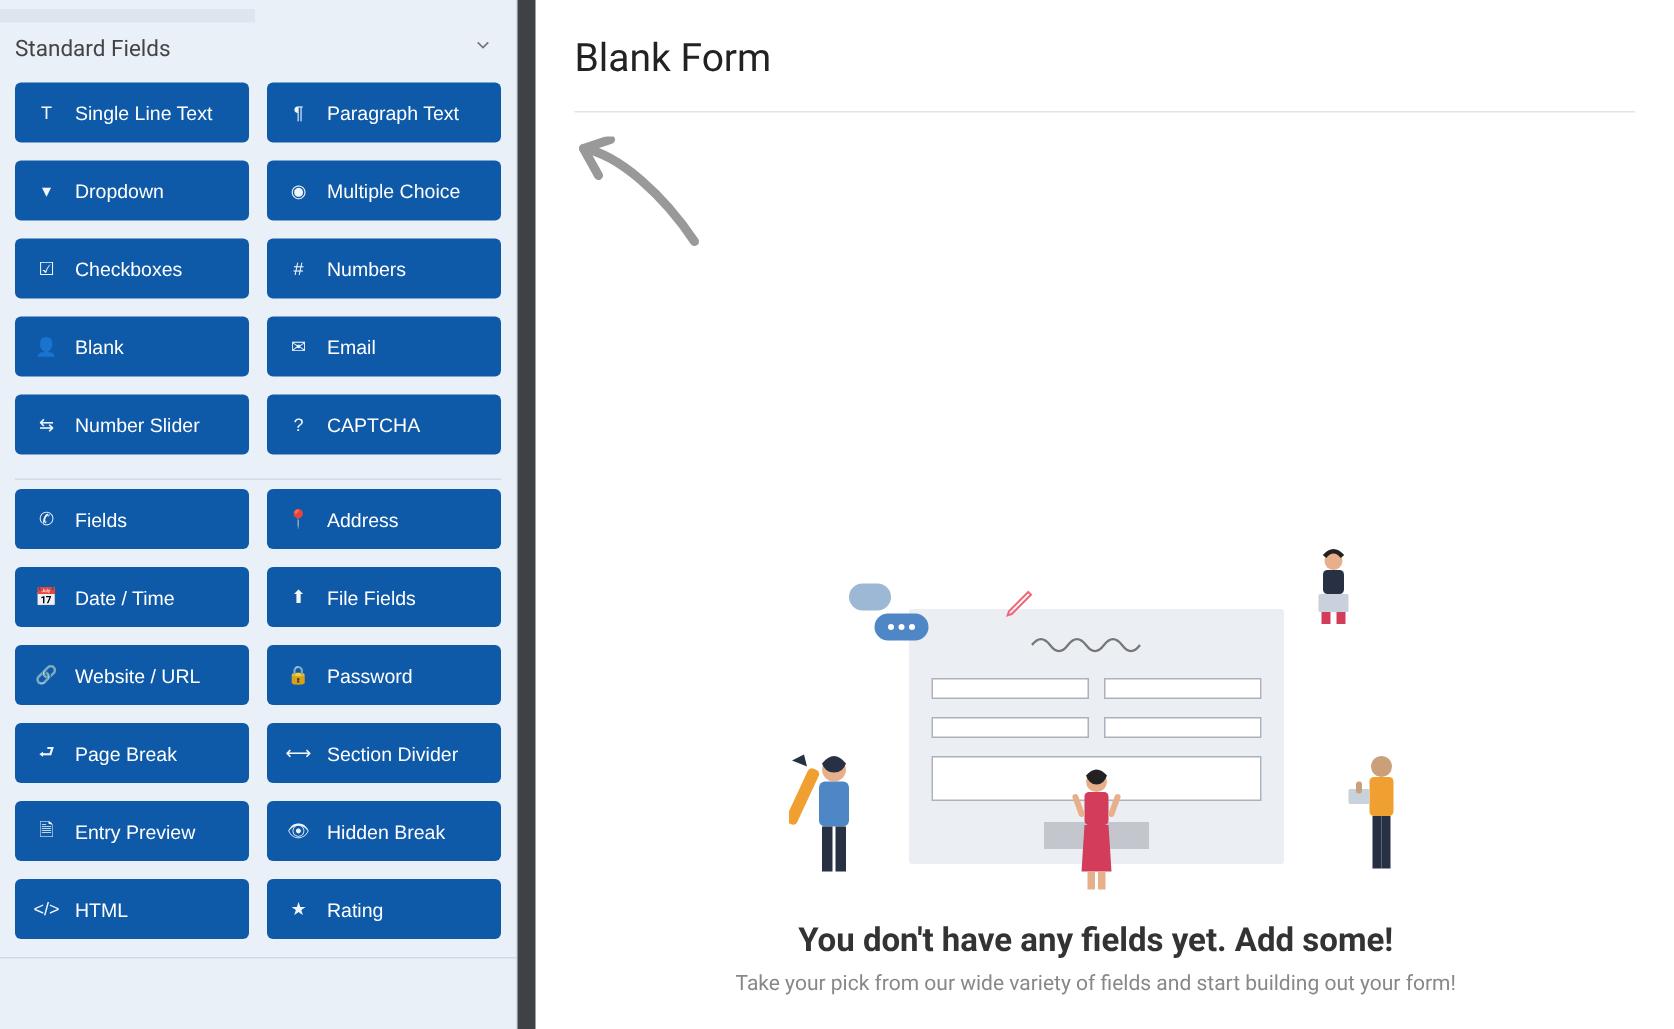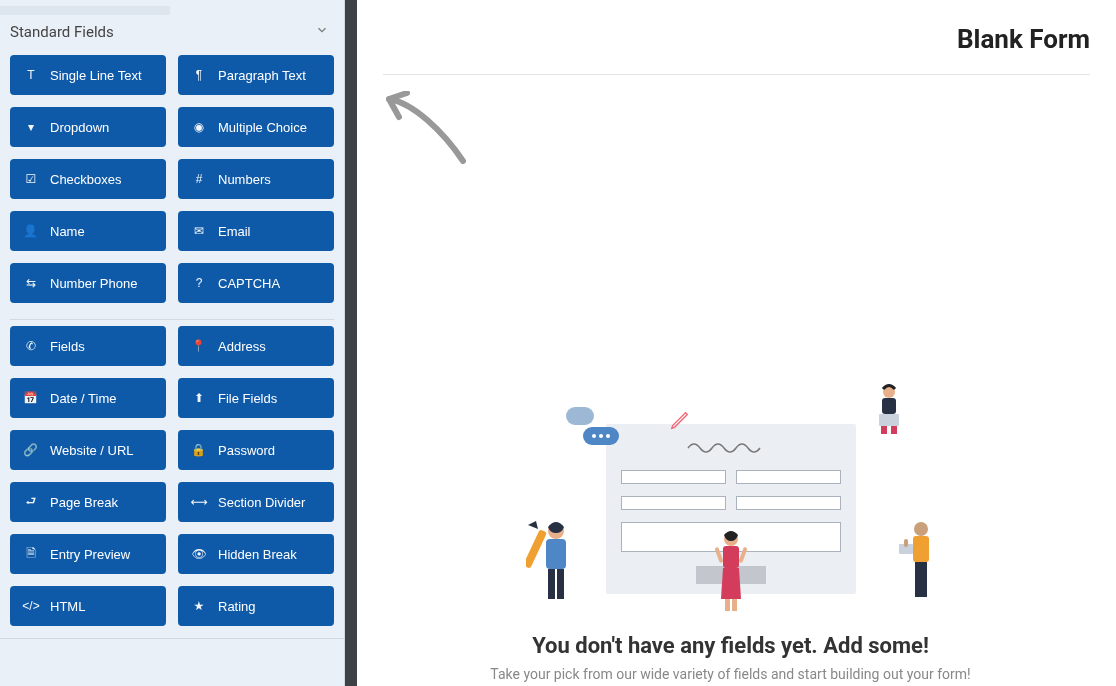"Blank Form" .form-title { font-weight: 700 -> 400; text-align: right -> none }
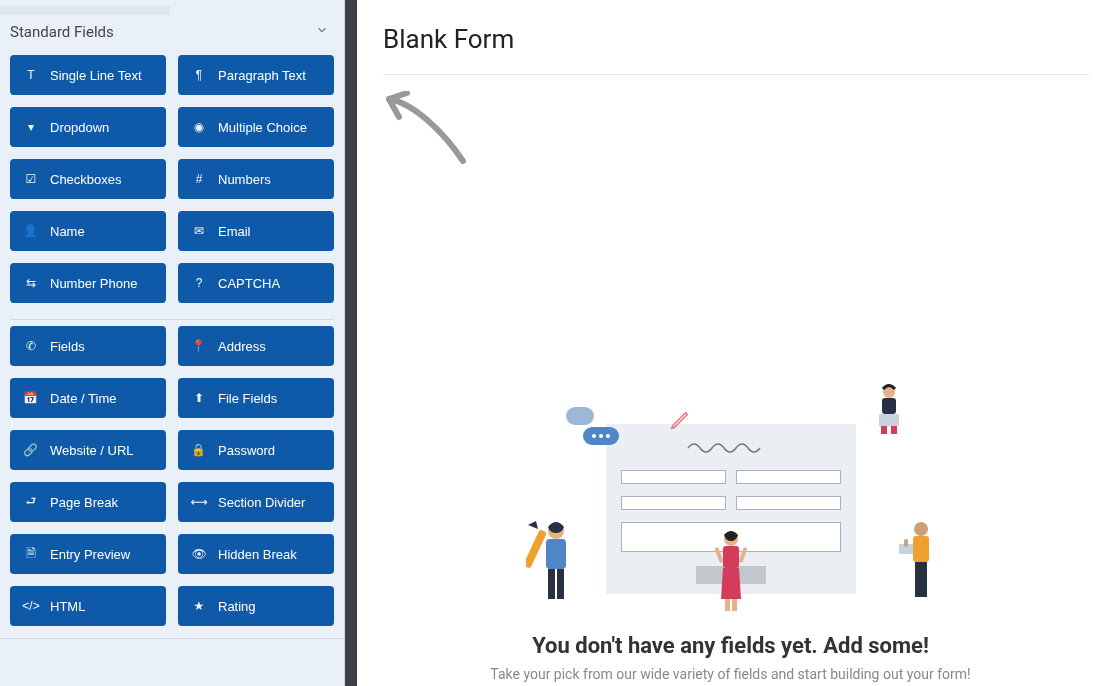"Name" span { text: Name -> Blank }
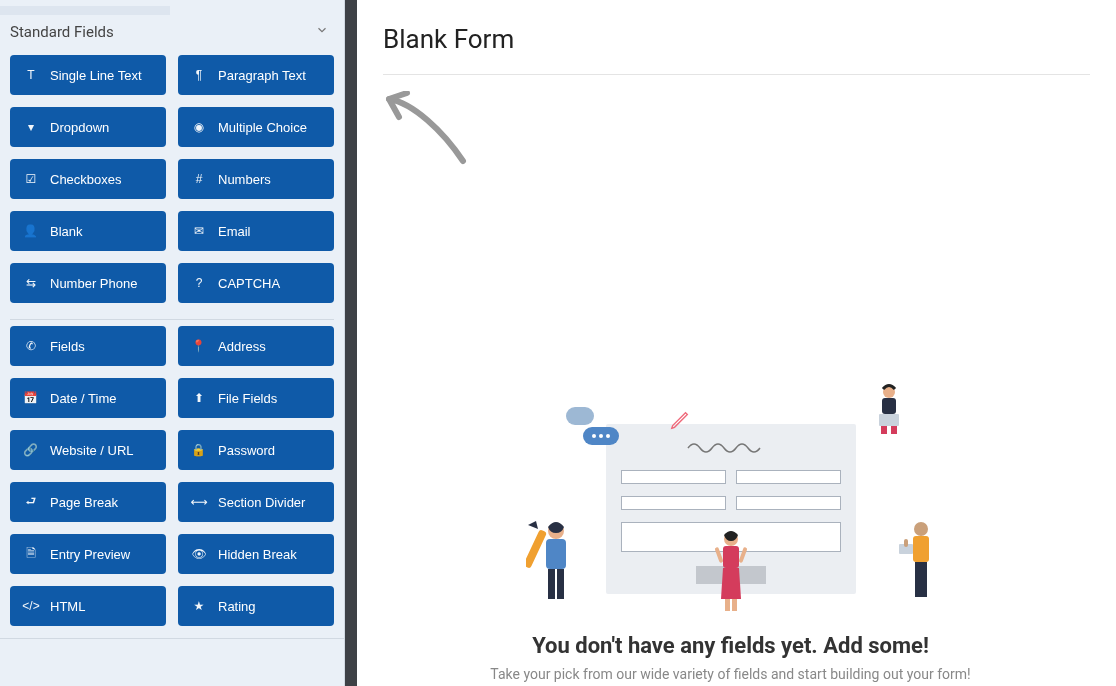"Number Phone" span { text: Phone -> Slider }
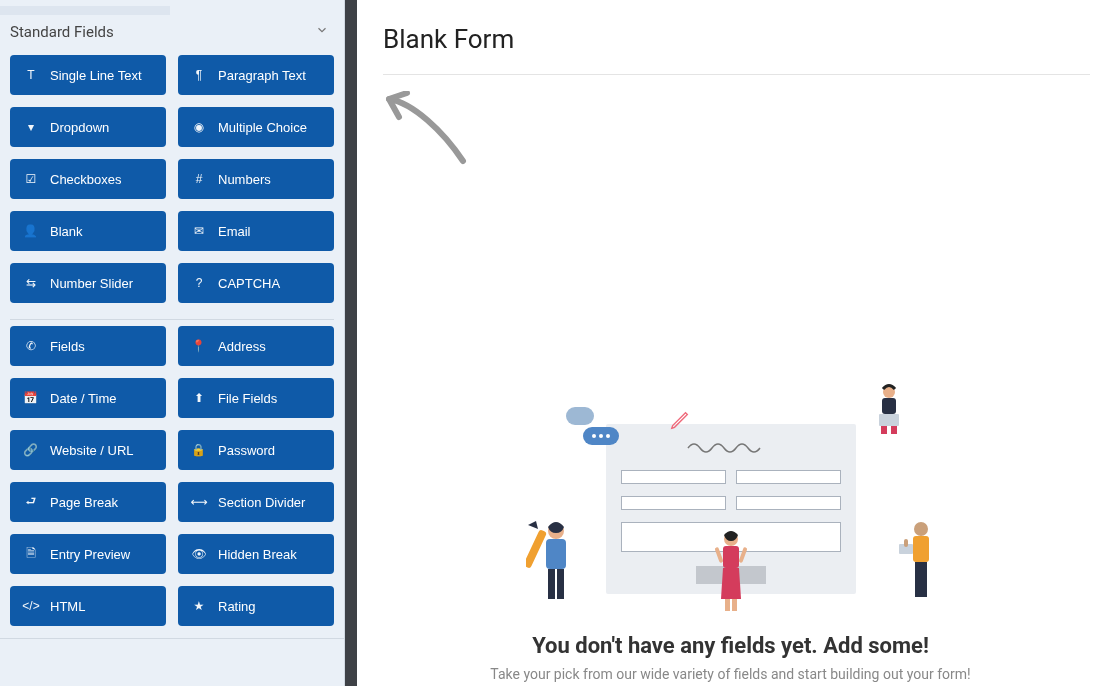"Take your pick from our" .empty-sub { margin-bottom: 4px -> 22px }
